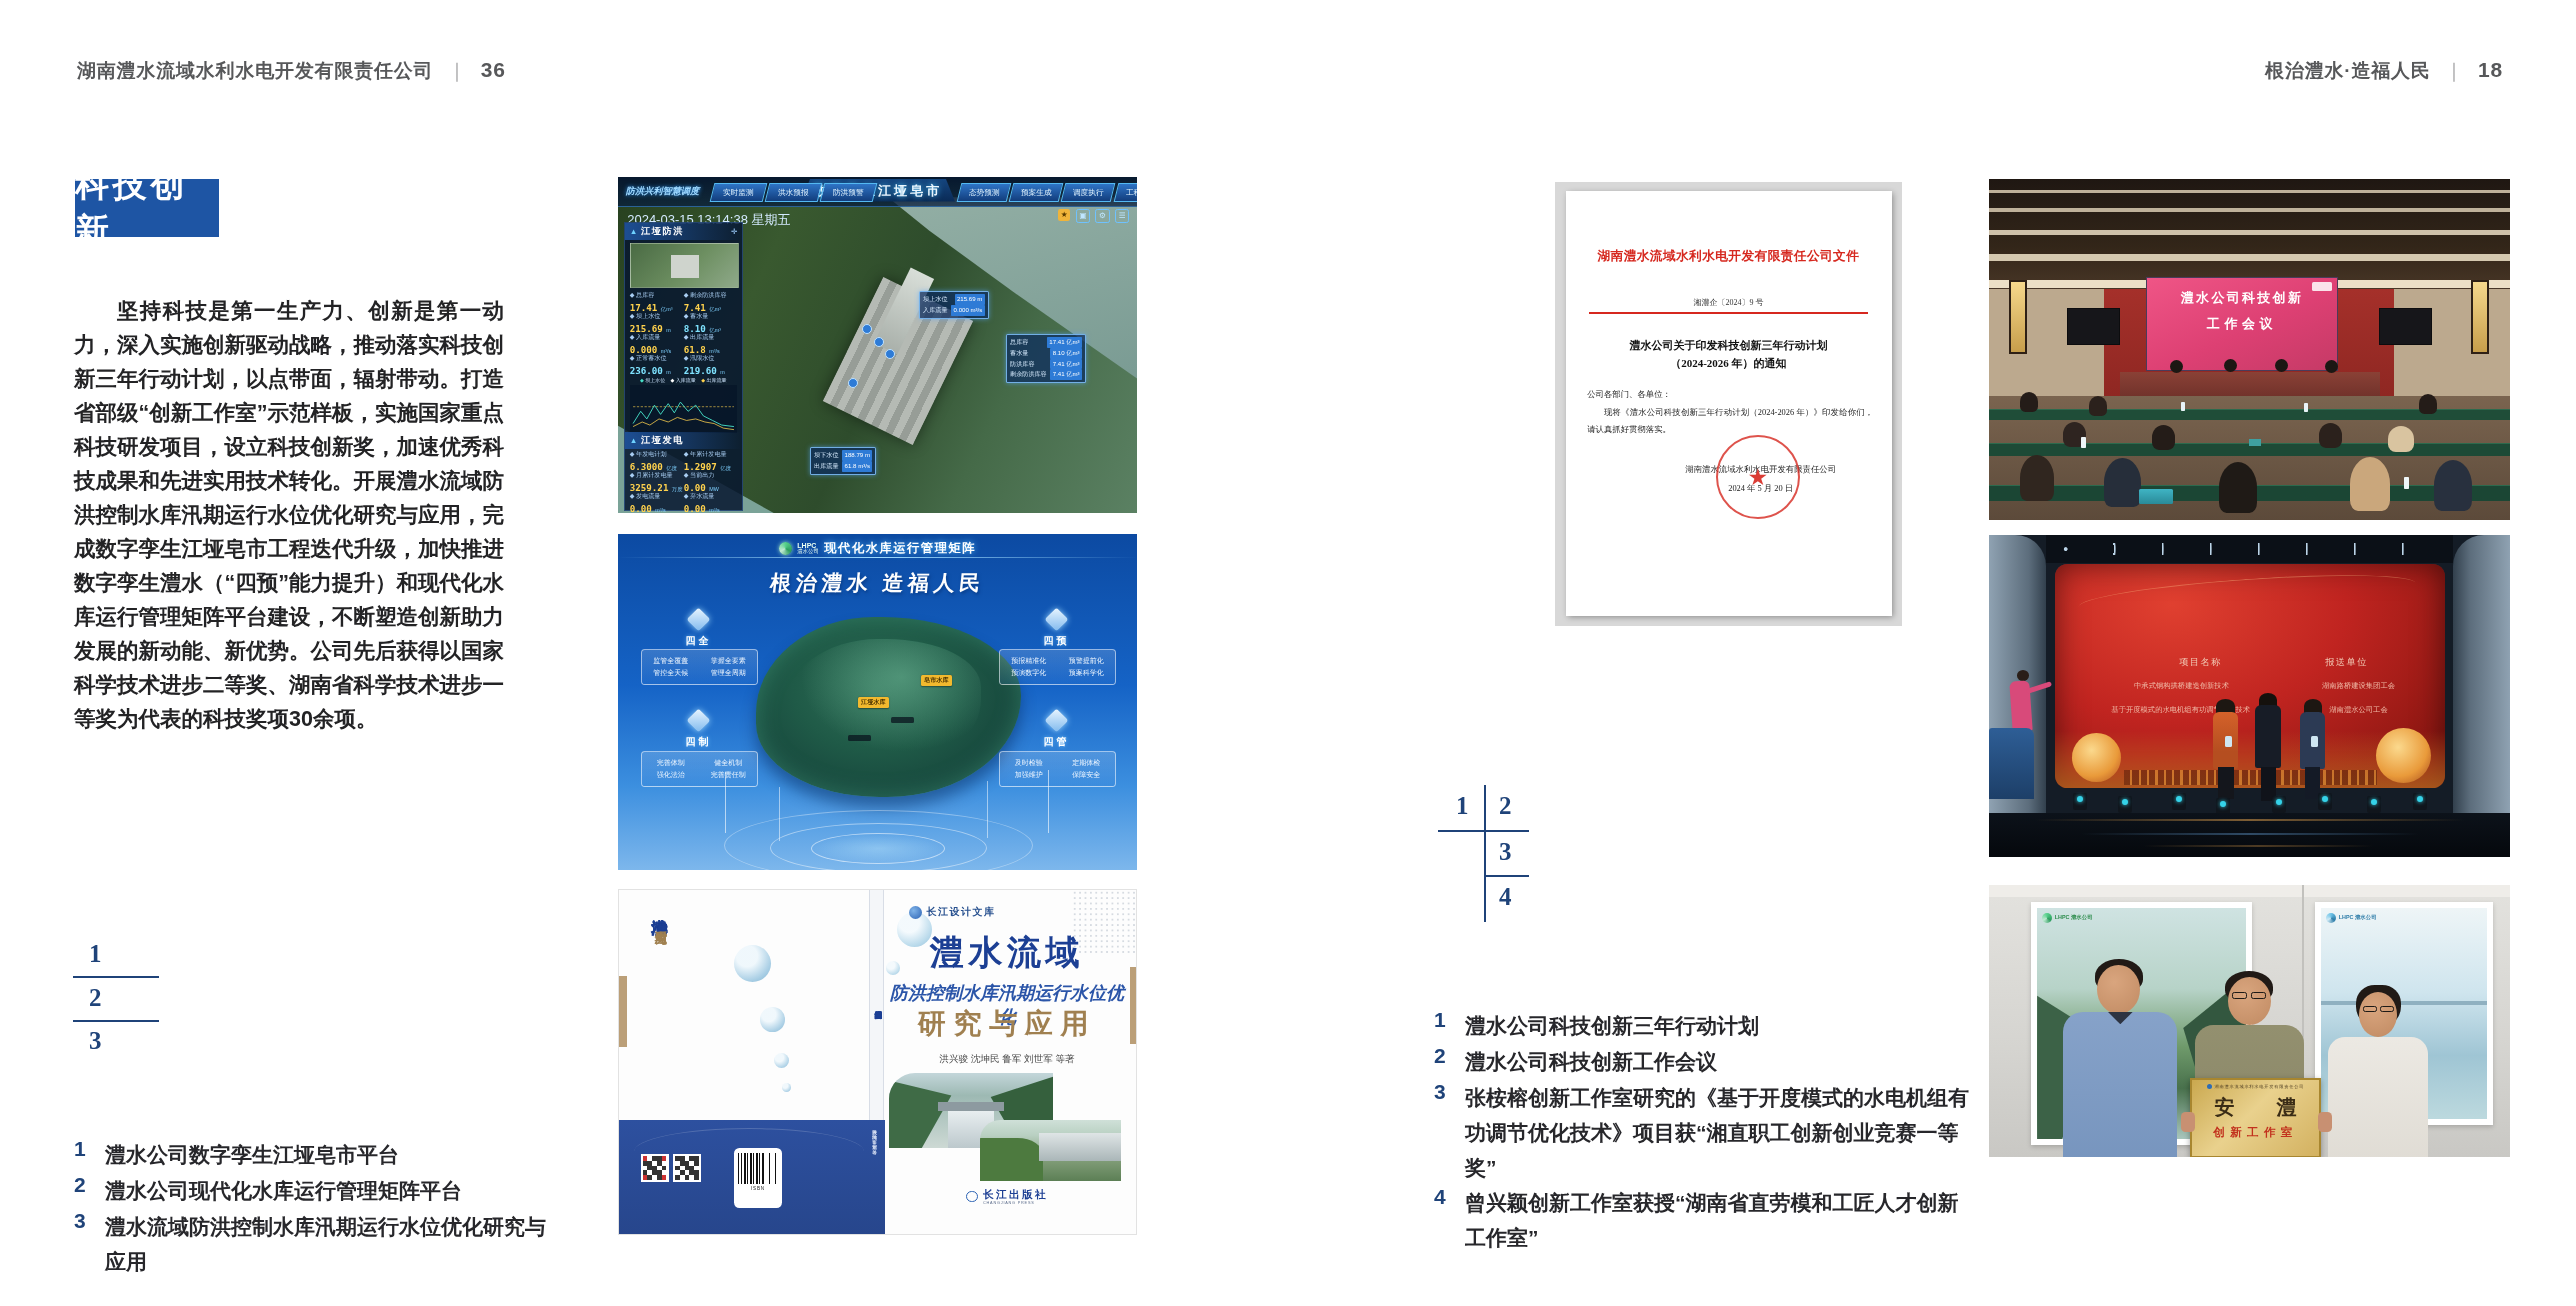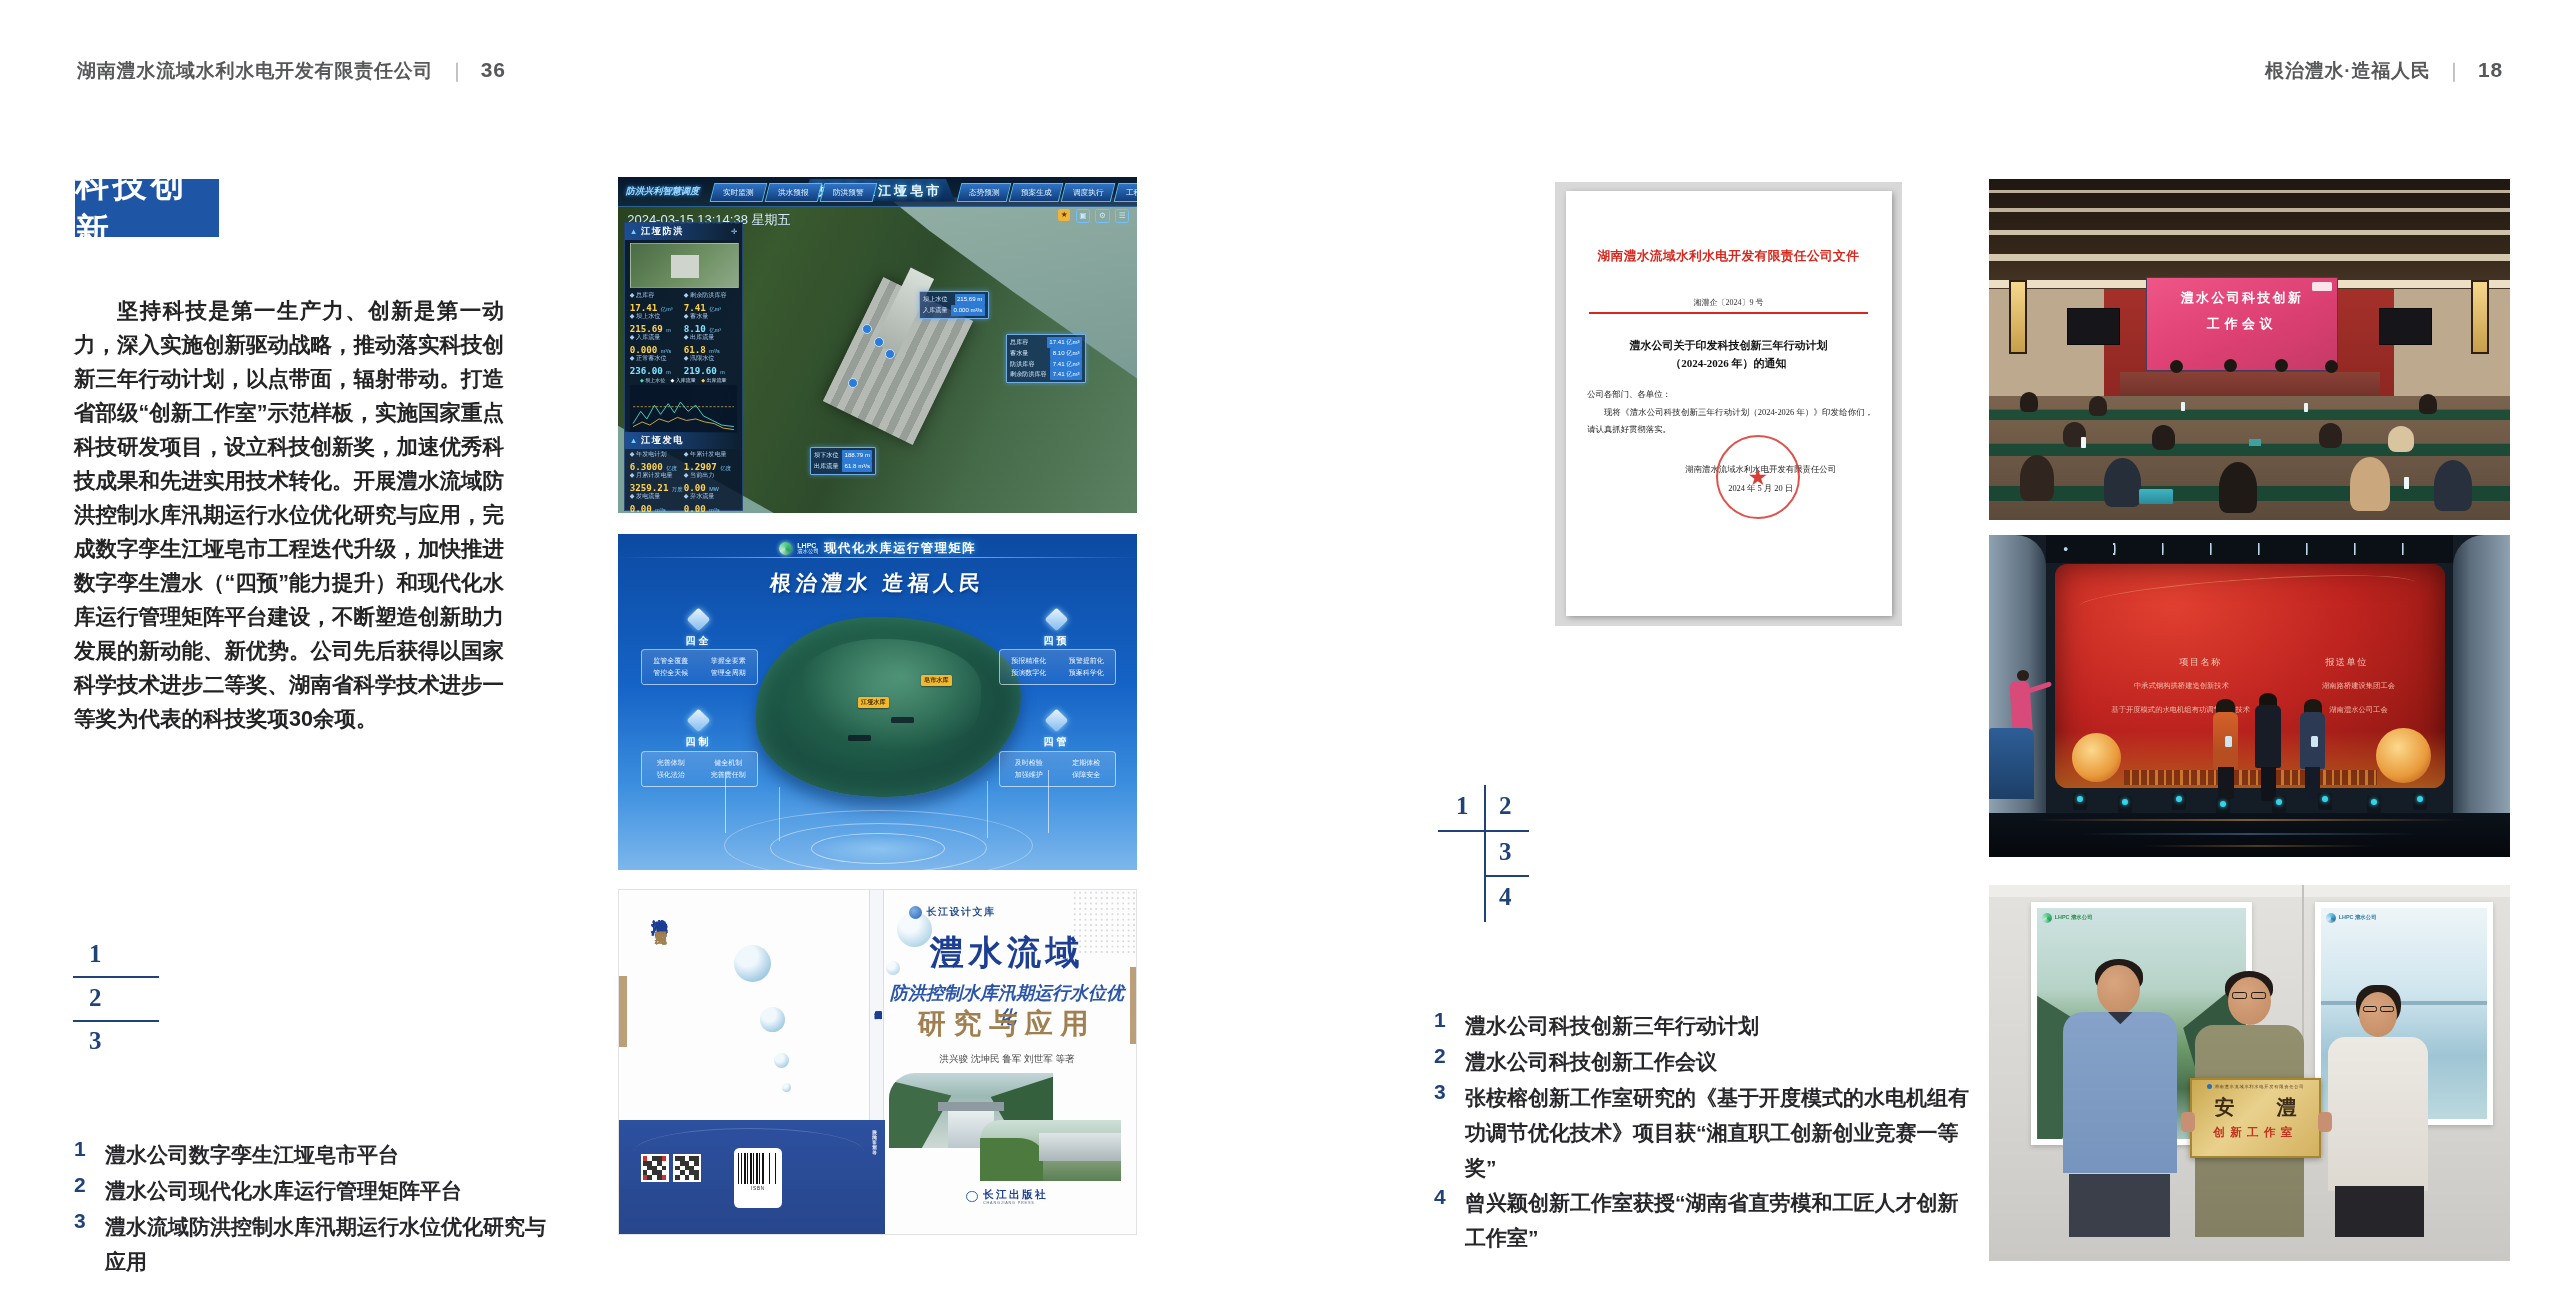"安 澧" div.fig { height: 376px -> 272px }
